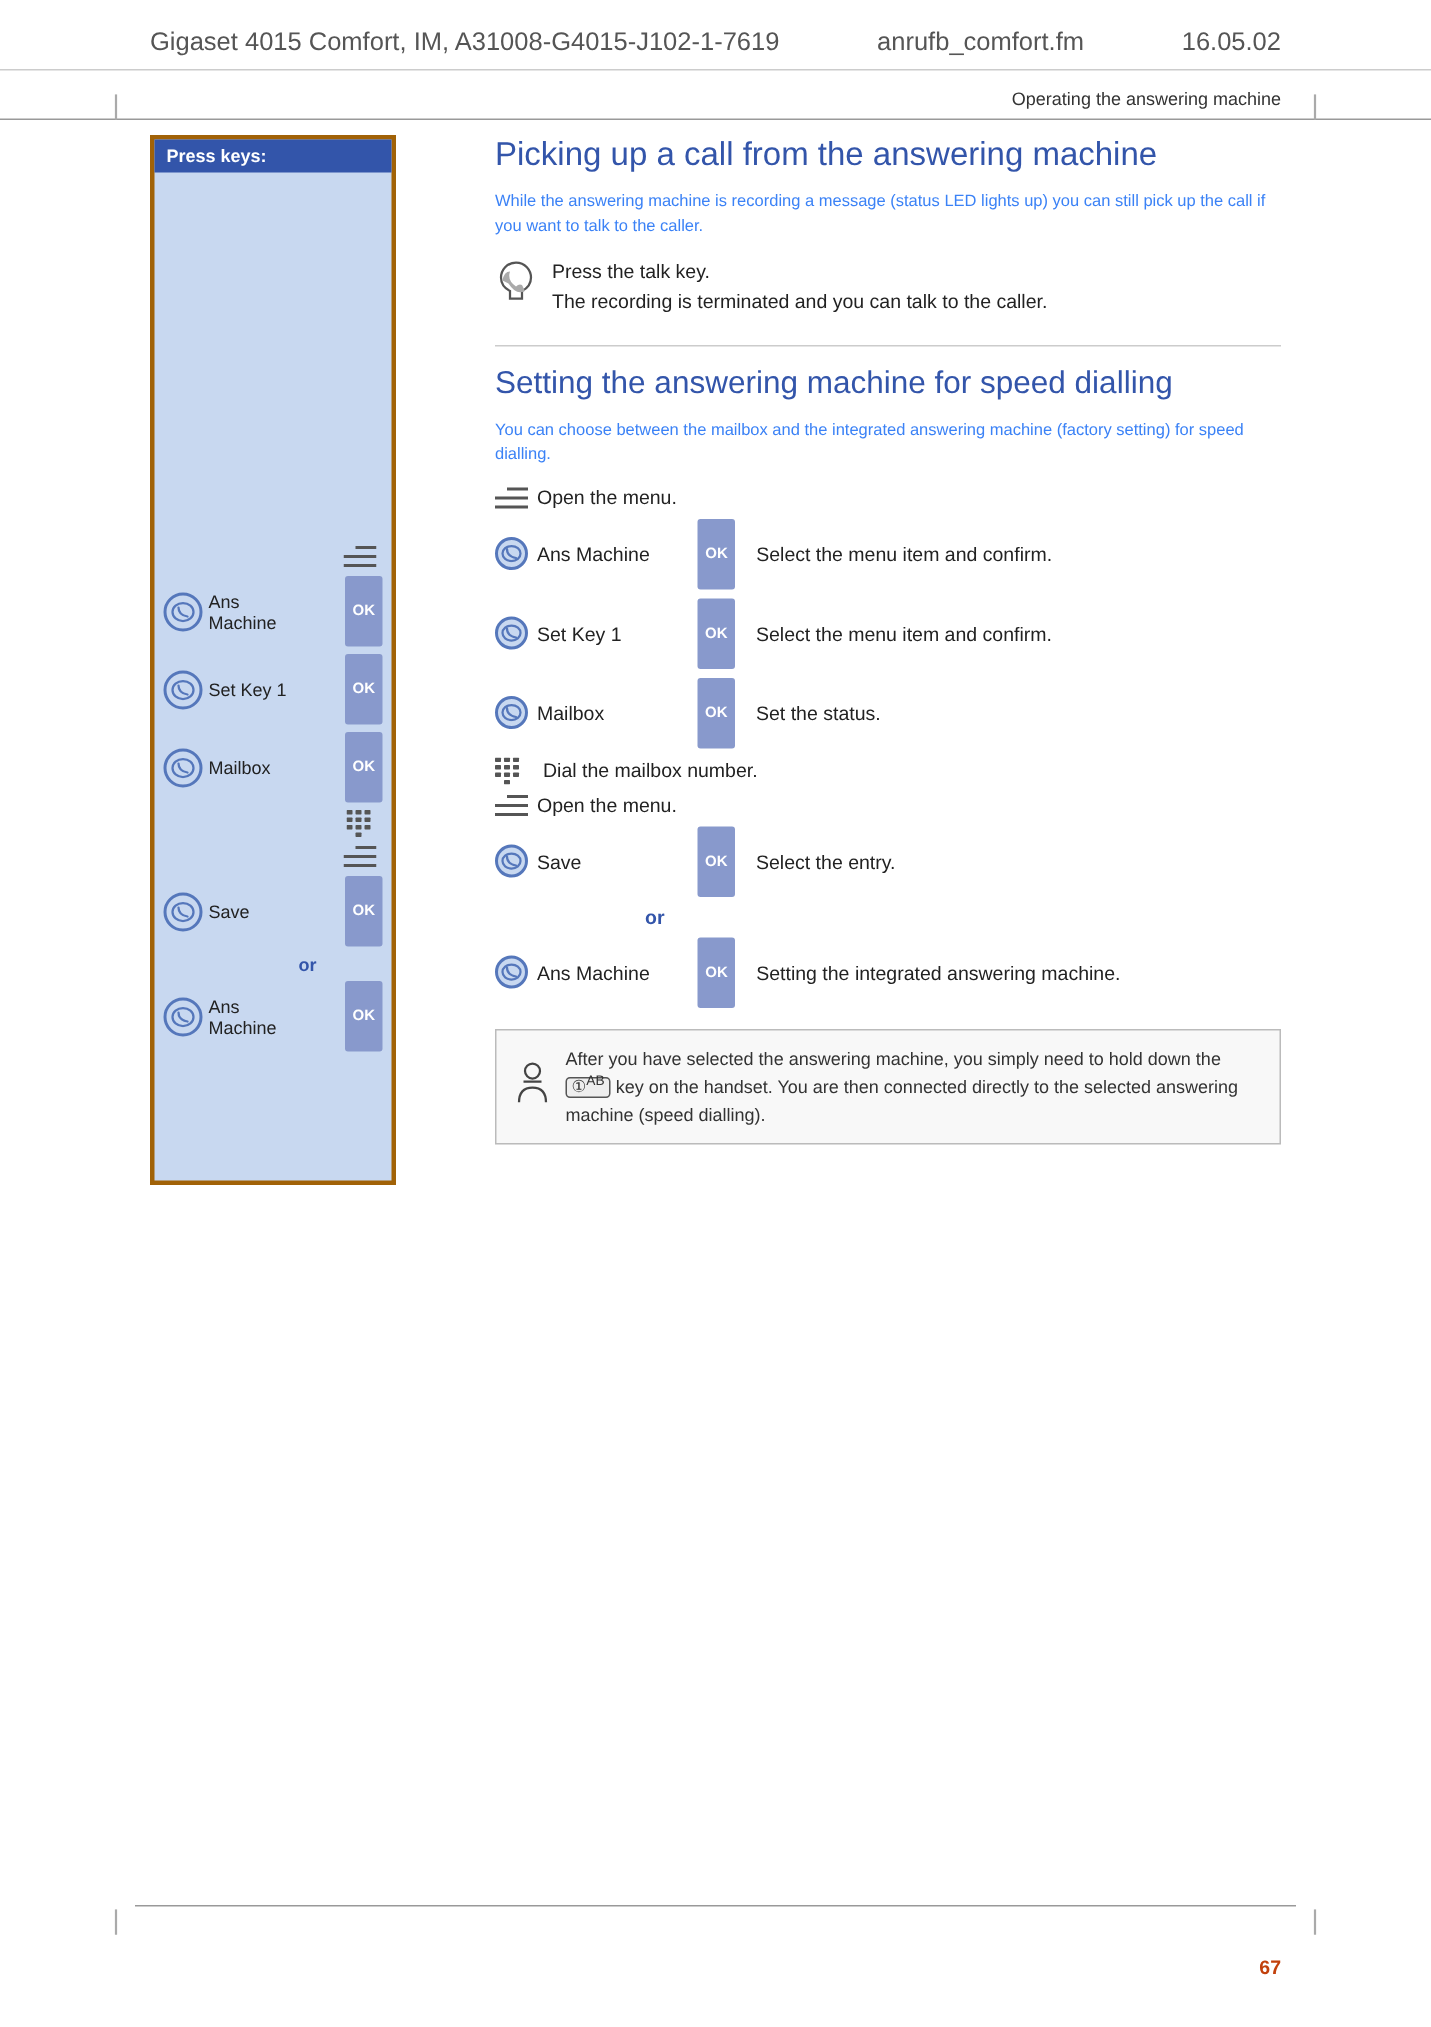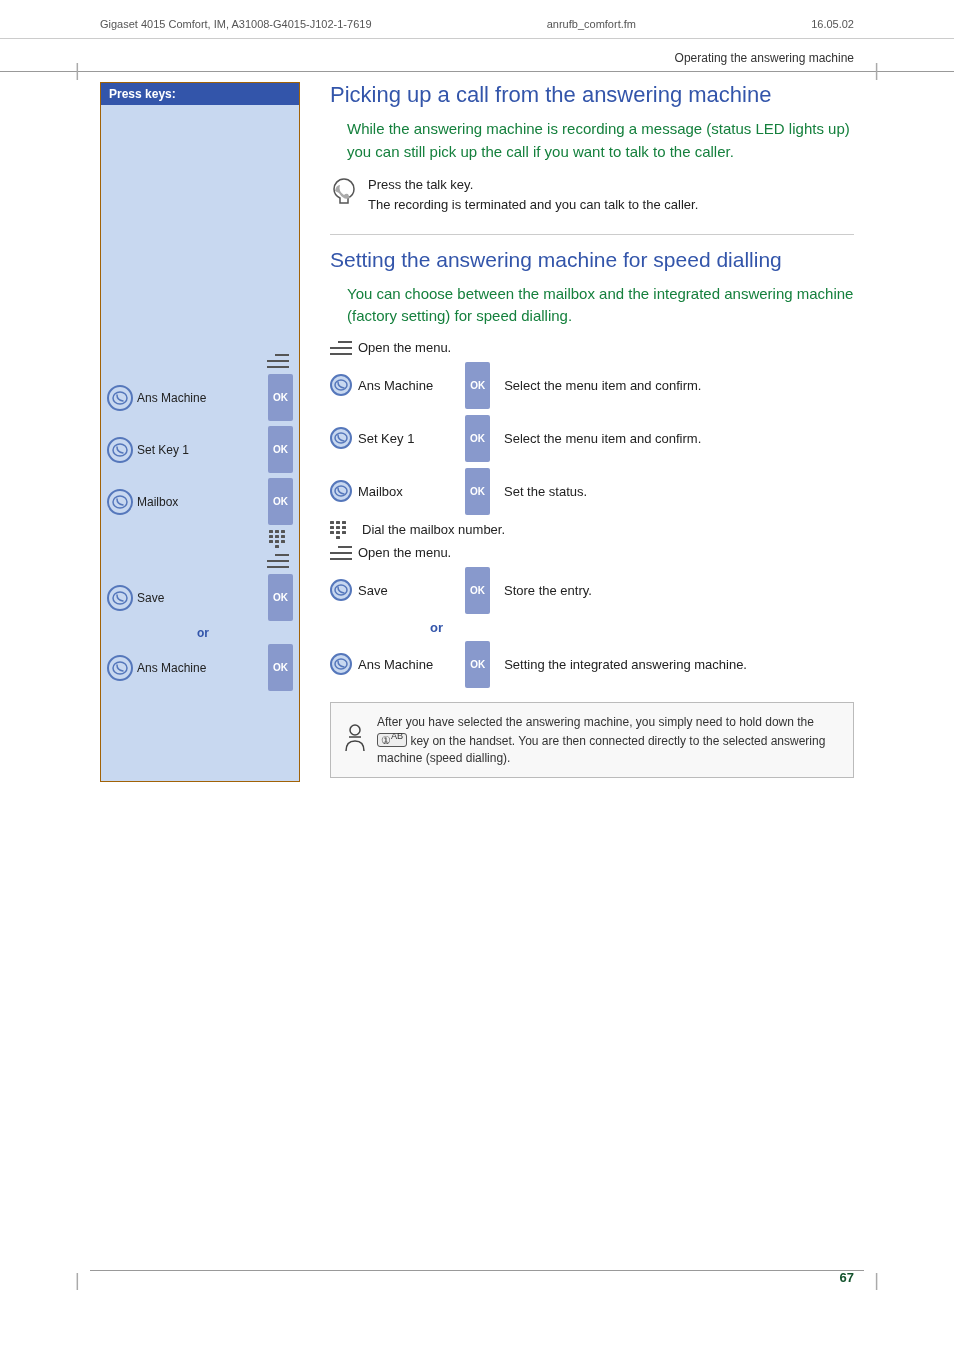"Gigaset 4015 Comfort, IM," .header { font-size: 11px -> 17px }
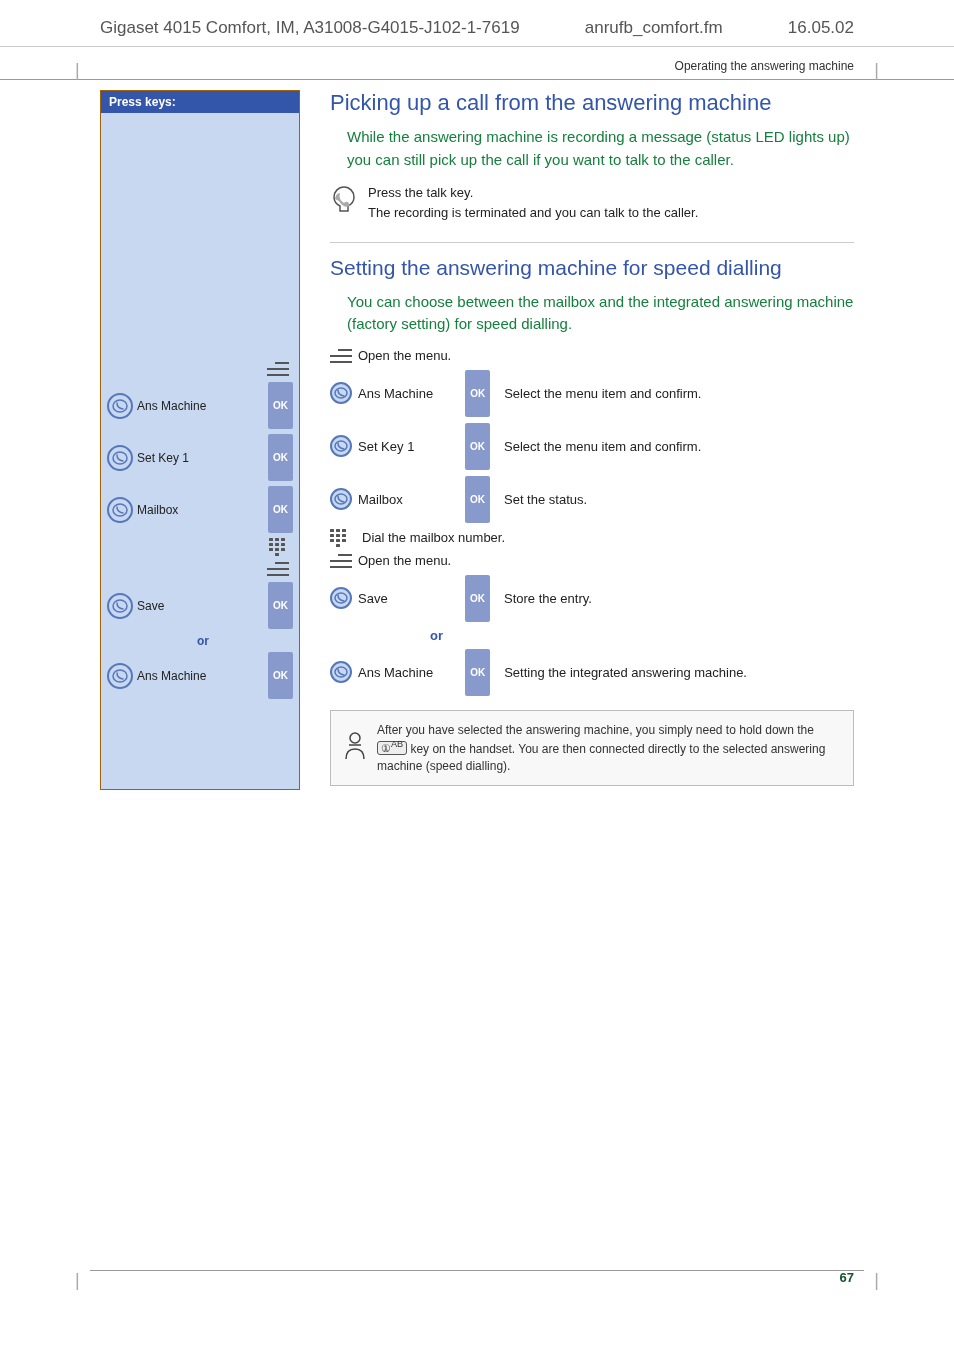"Press keys:" .press-keys-panel { border: 1px solid #a16207 -> 3px solid #a16207; width: 200px -> 164px }
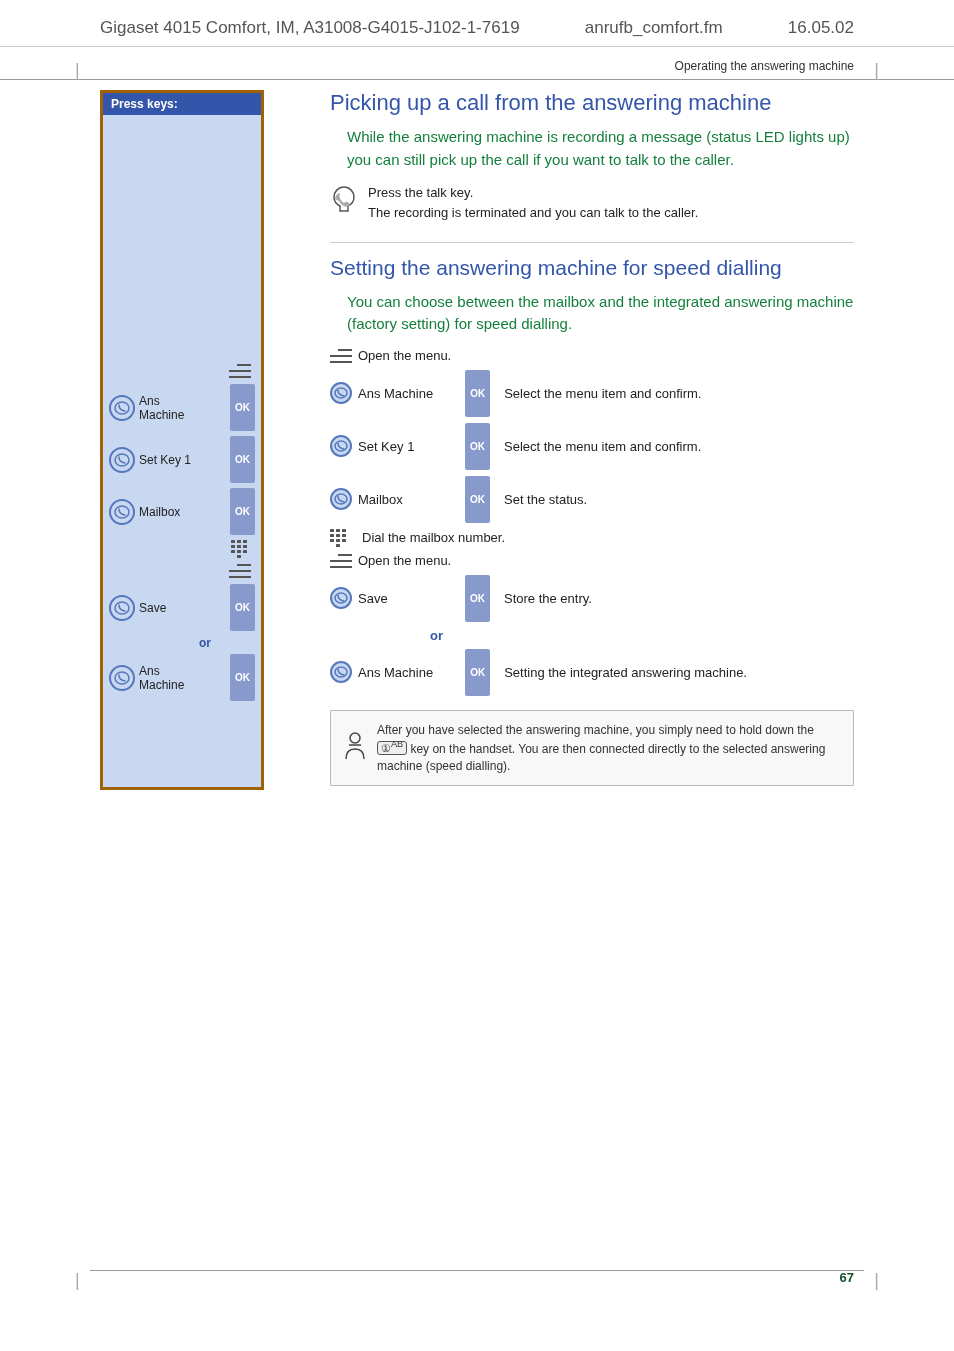"While the answering machine is" .body-text { color: #15803d -> #3b82f6; font-size: 15px -> 11px; margin-left: 17px -> none }
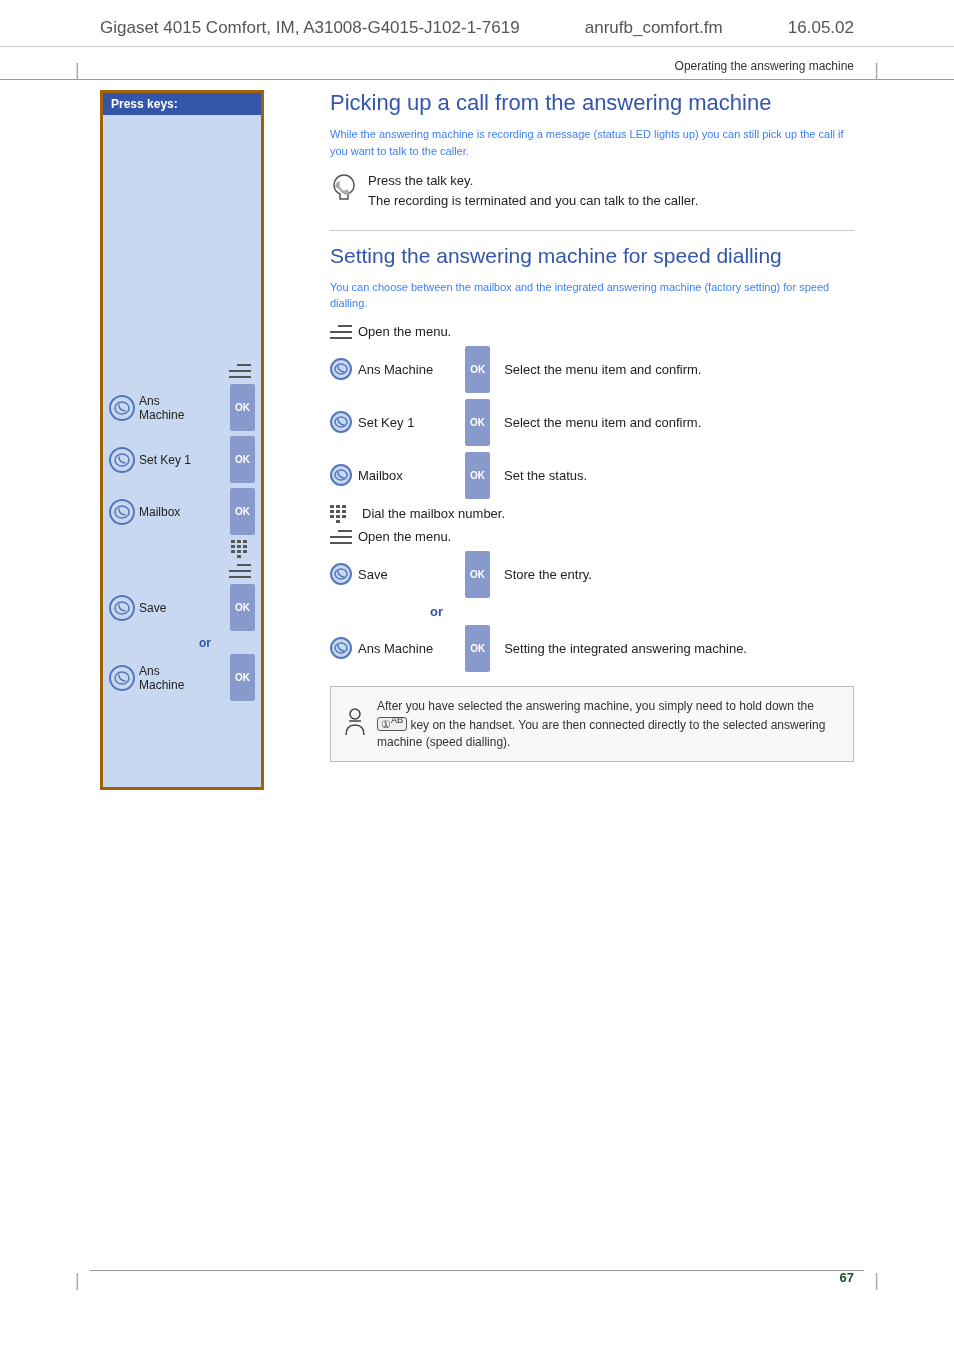"Store the entry." span { text: Store -> Select }
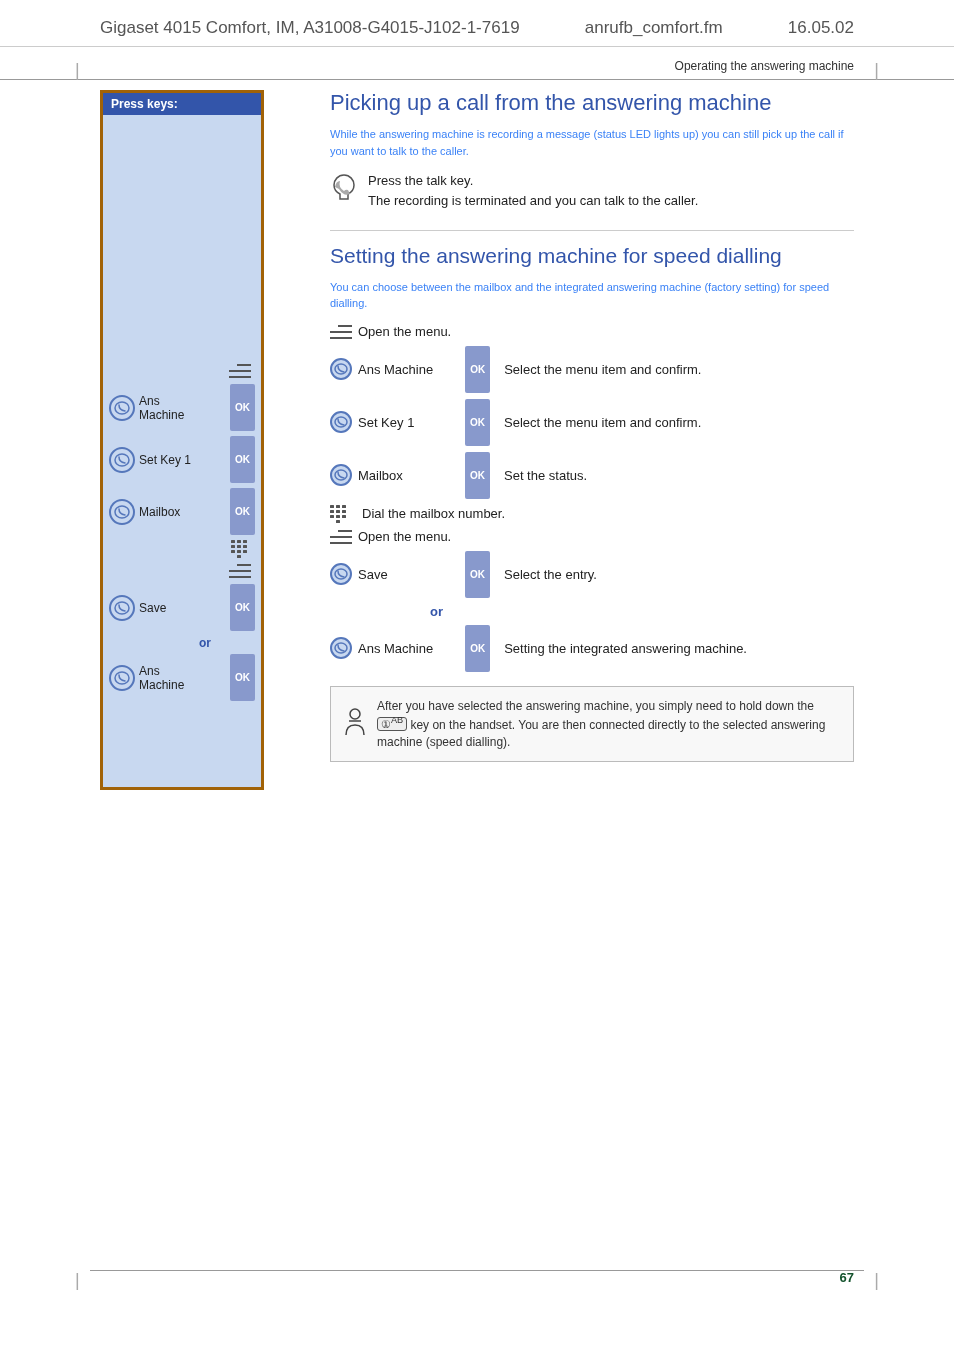"67" .page-number { bottom: 66px -> 32px; color: #14532d -> #c2410c }
